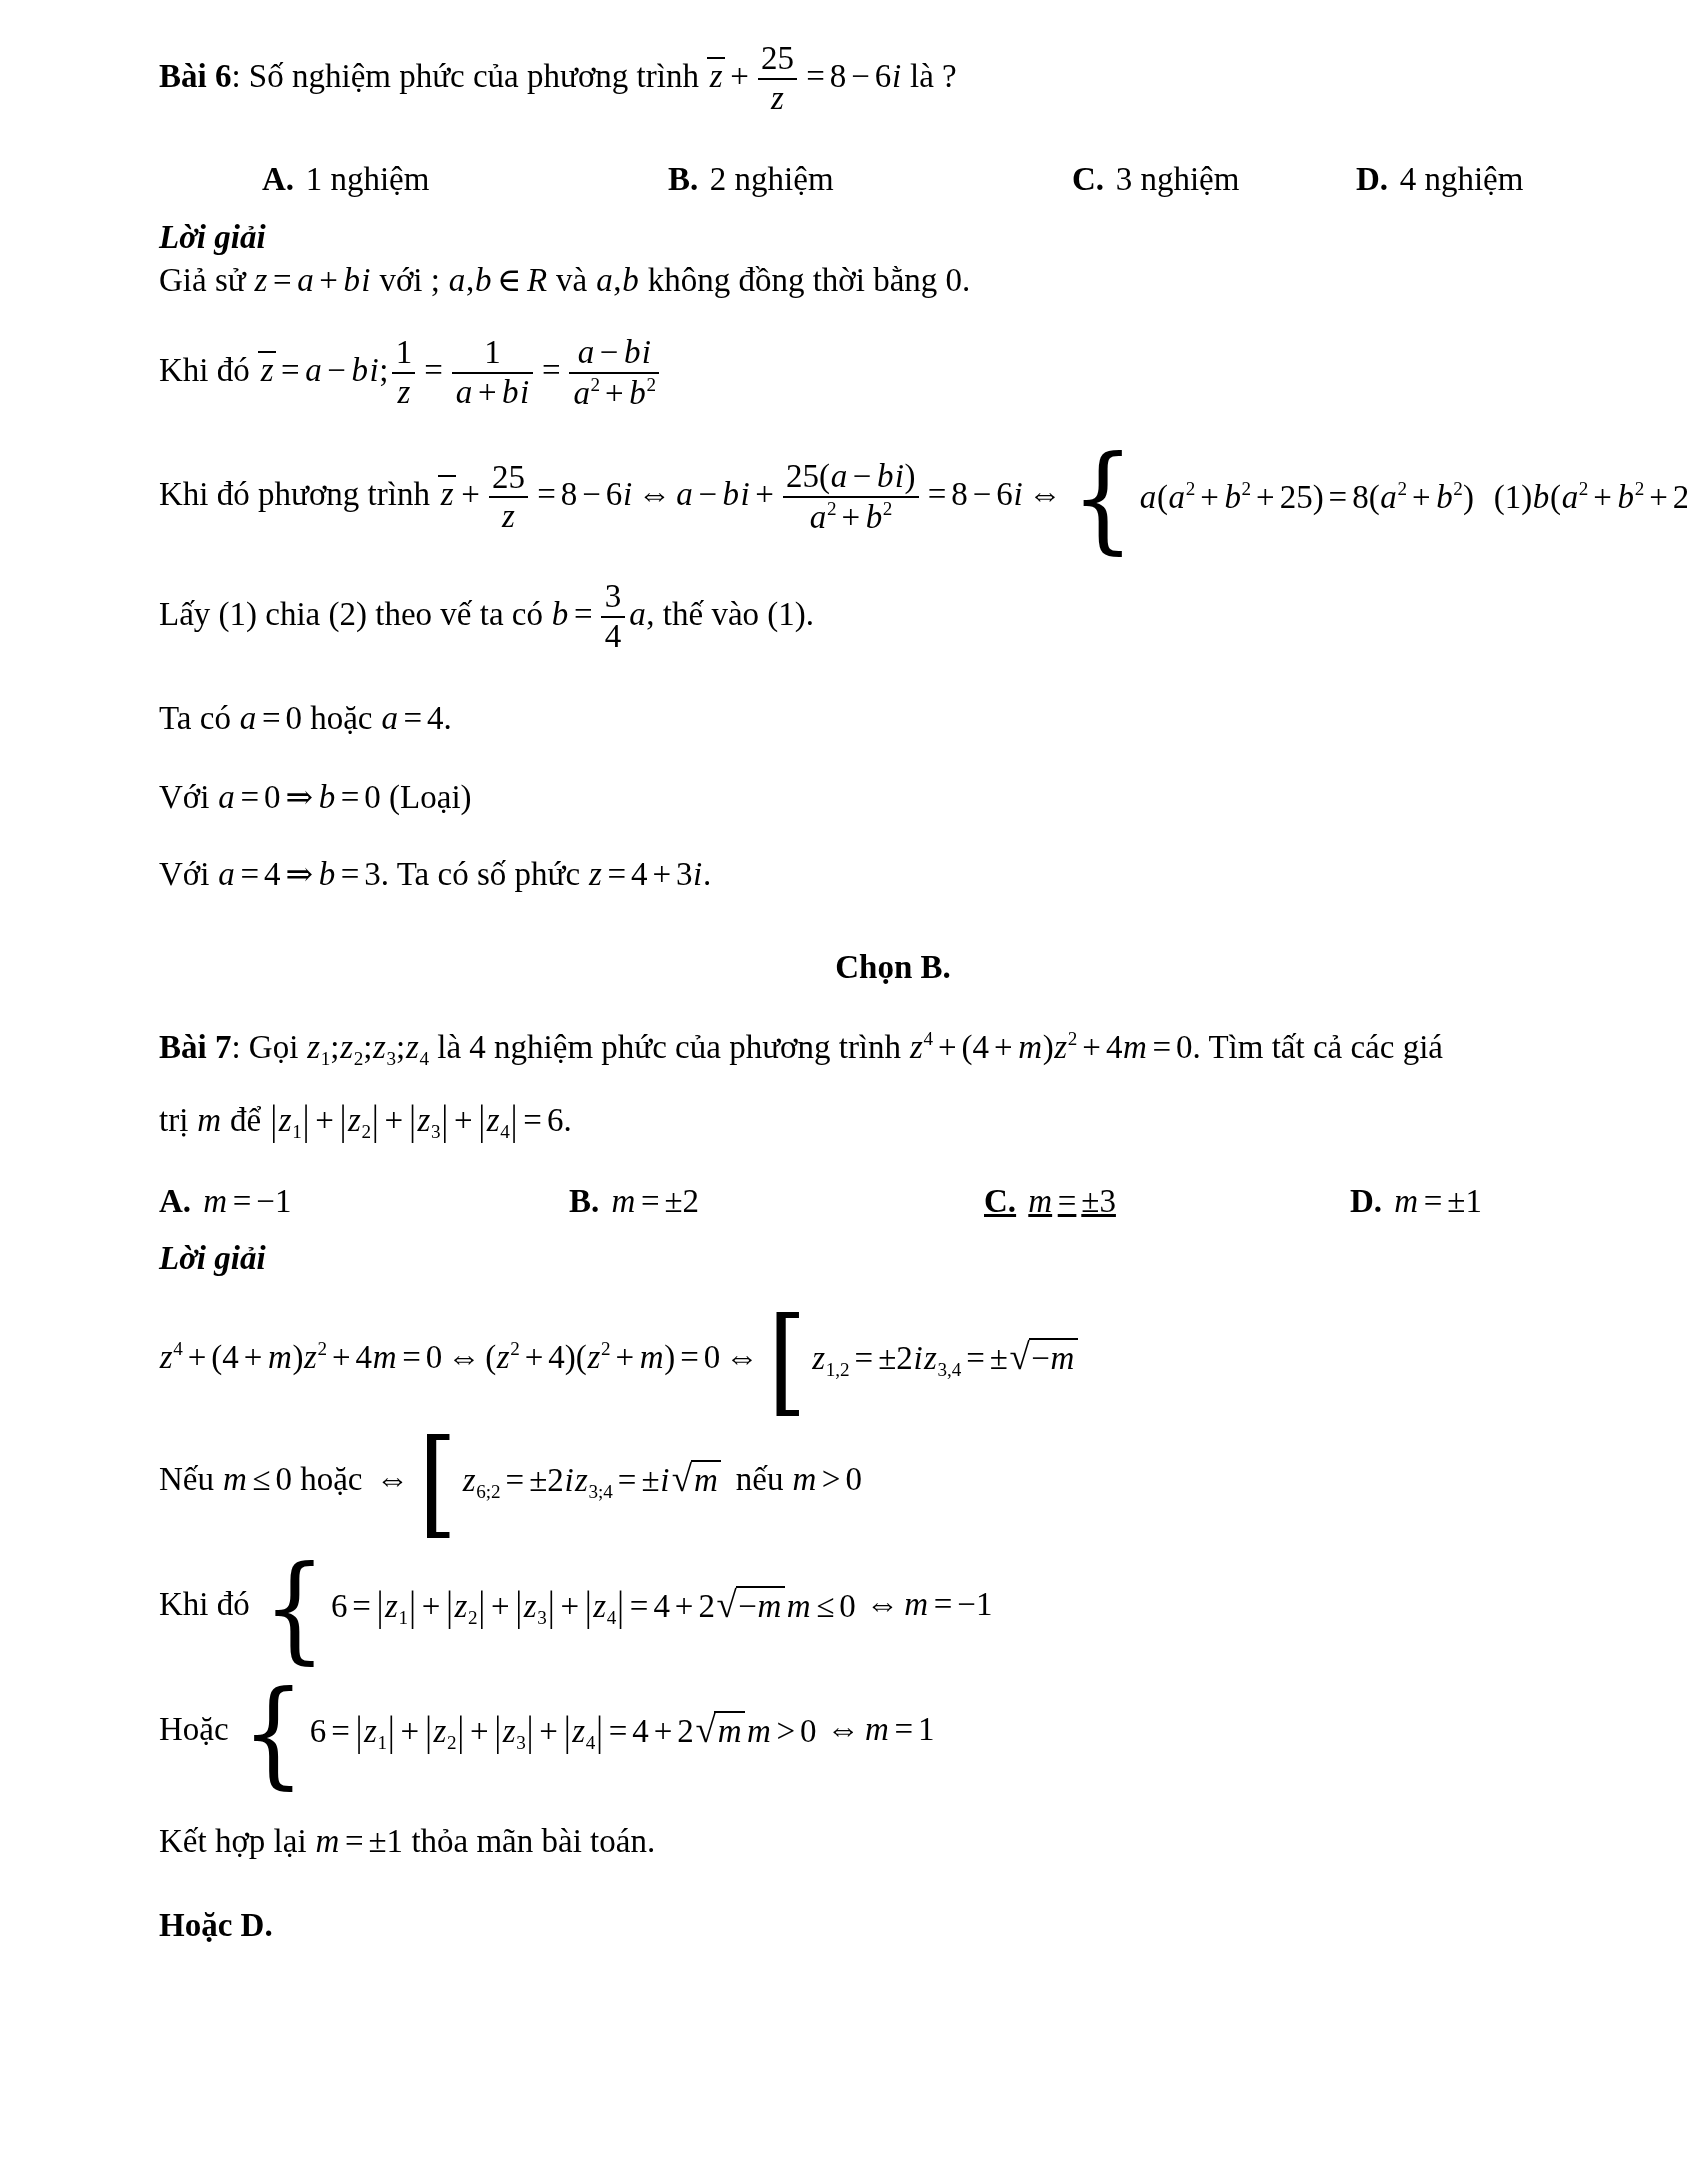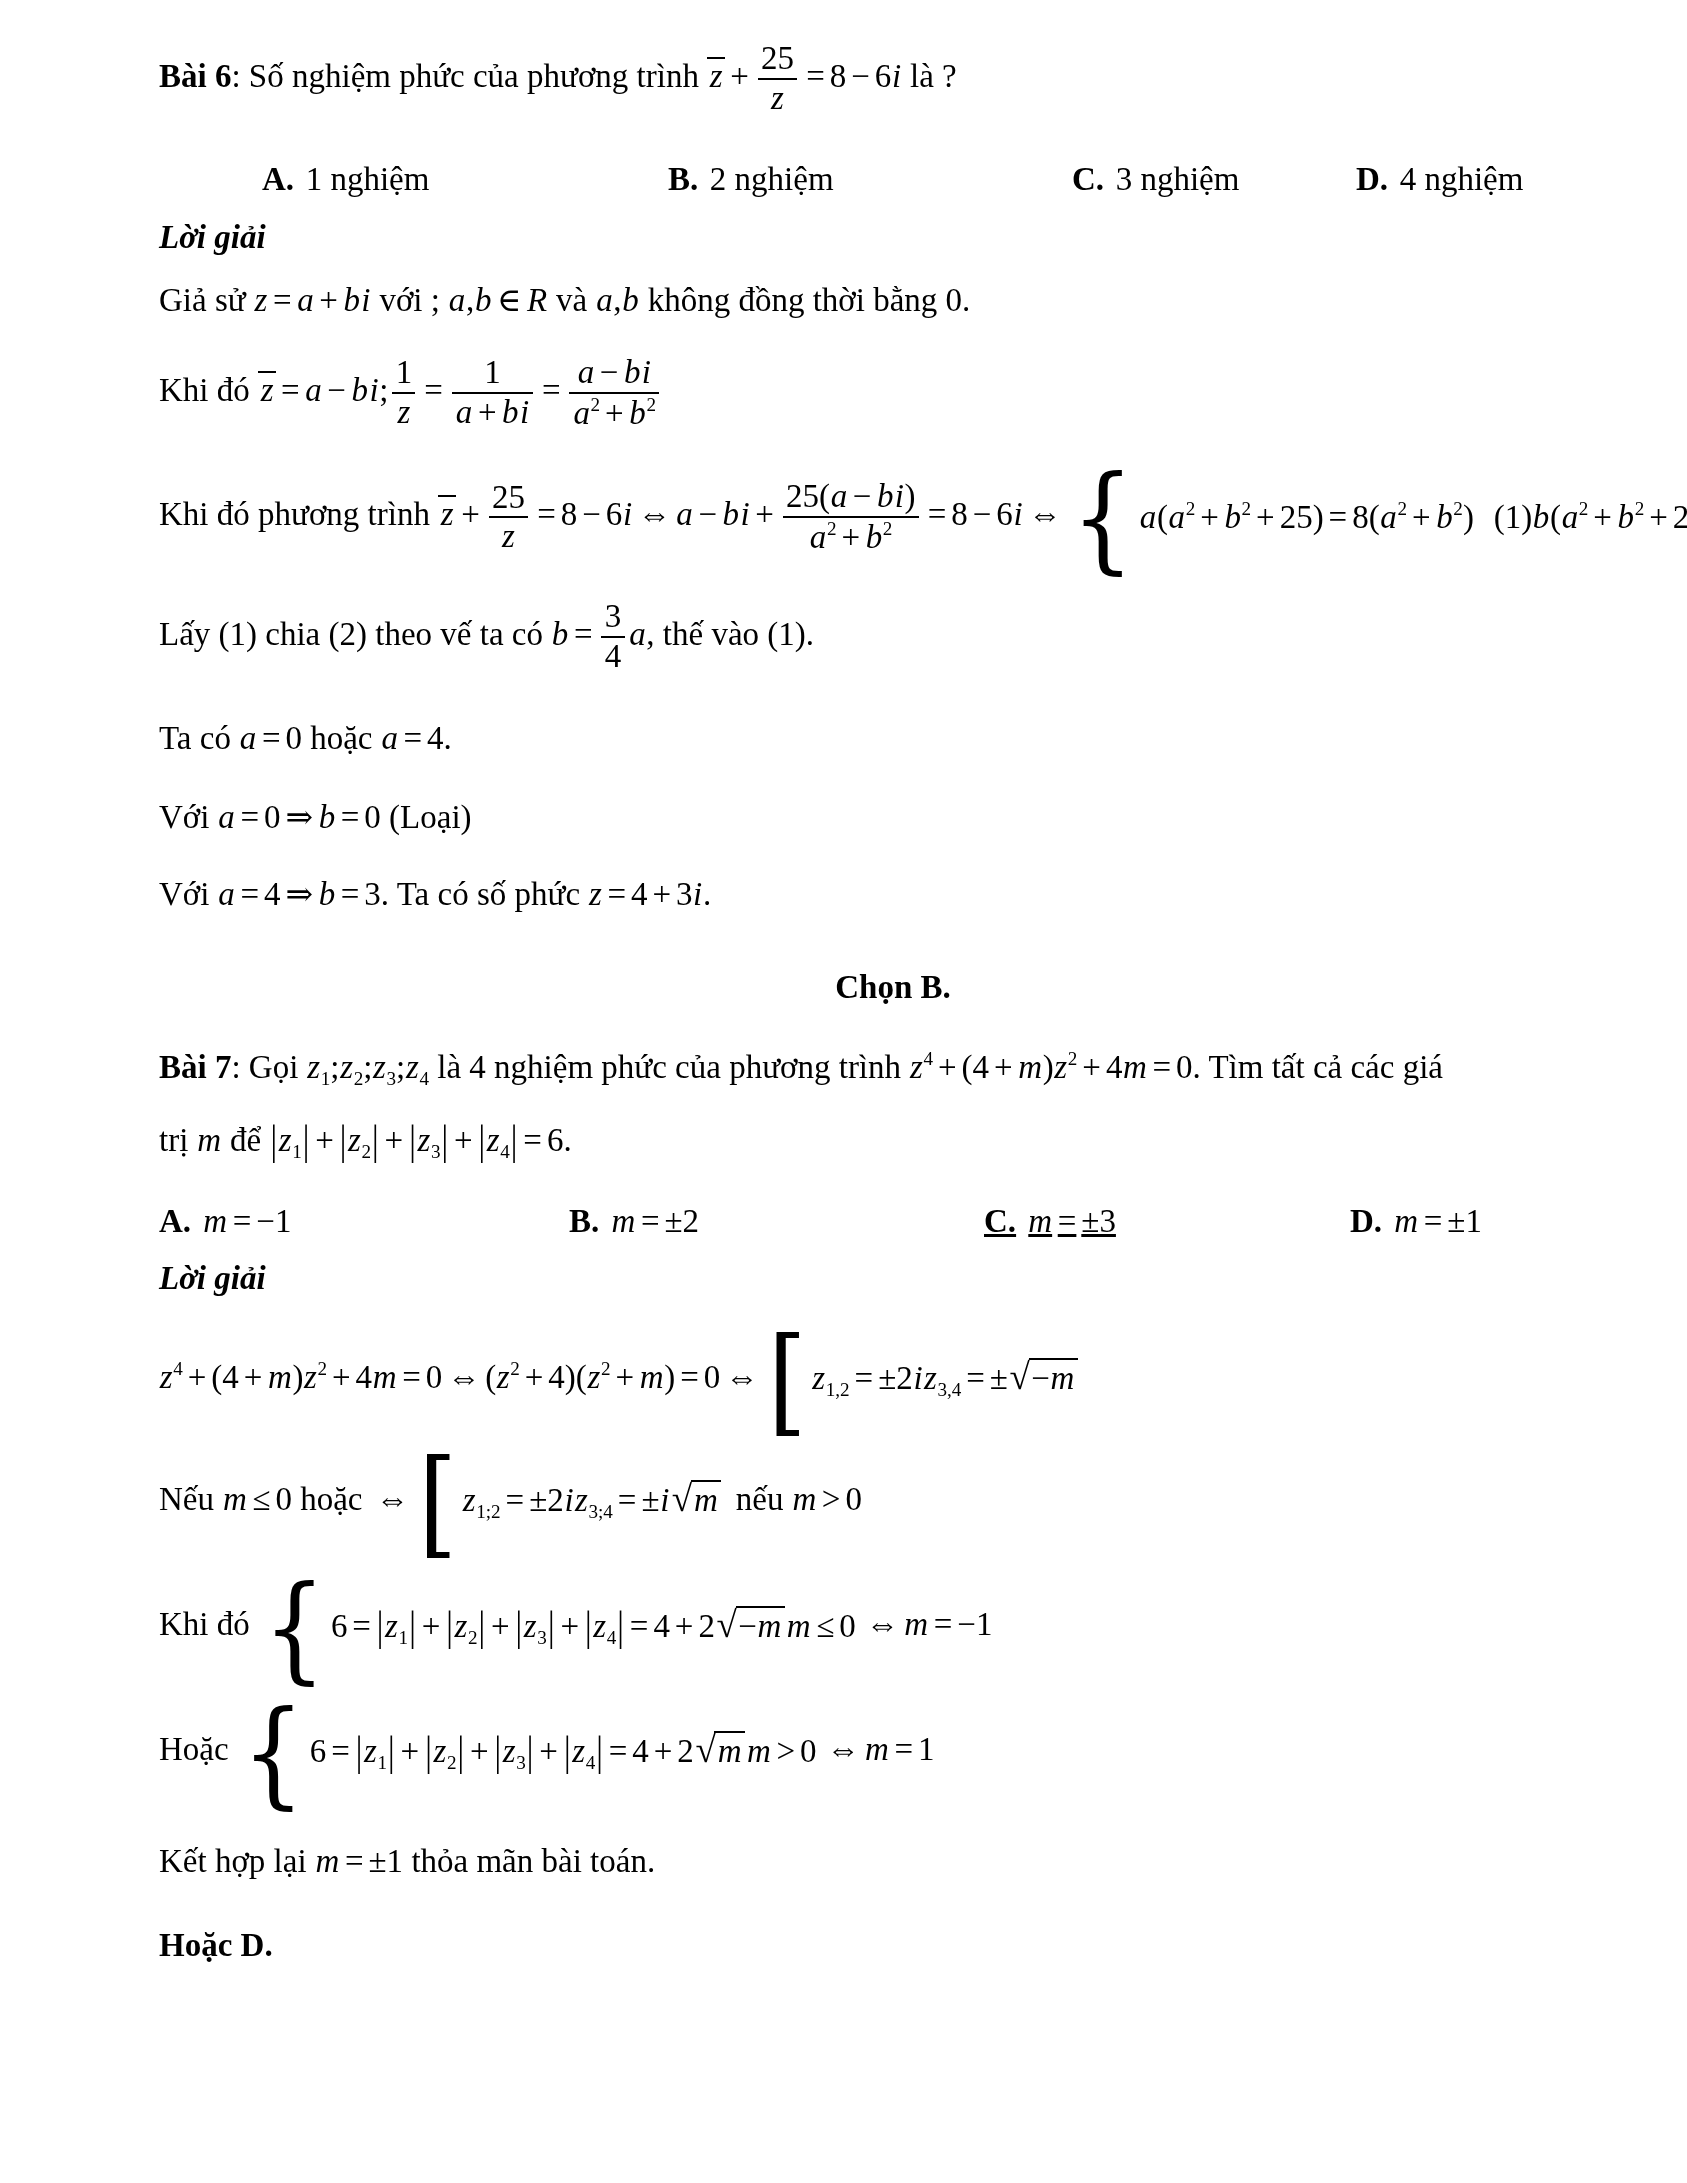"Giả sử z = a" [data-name="b6-gia-su"] { margin-top: 20px -> none }
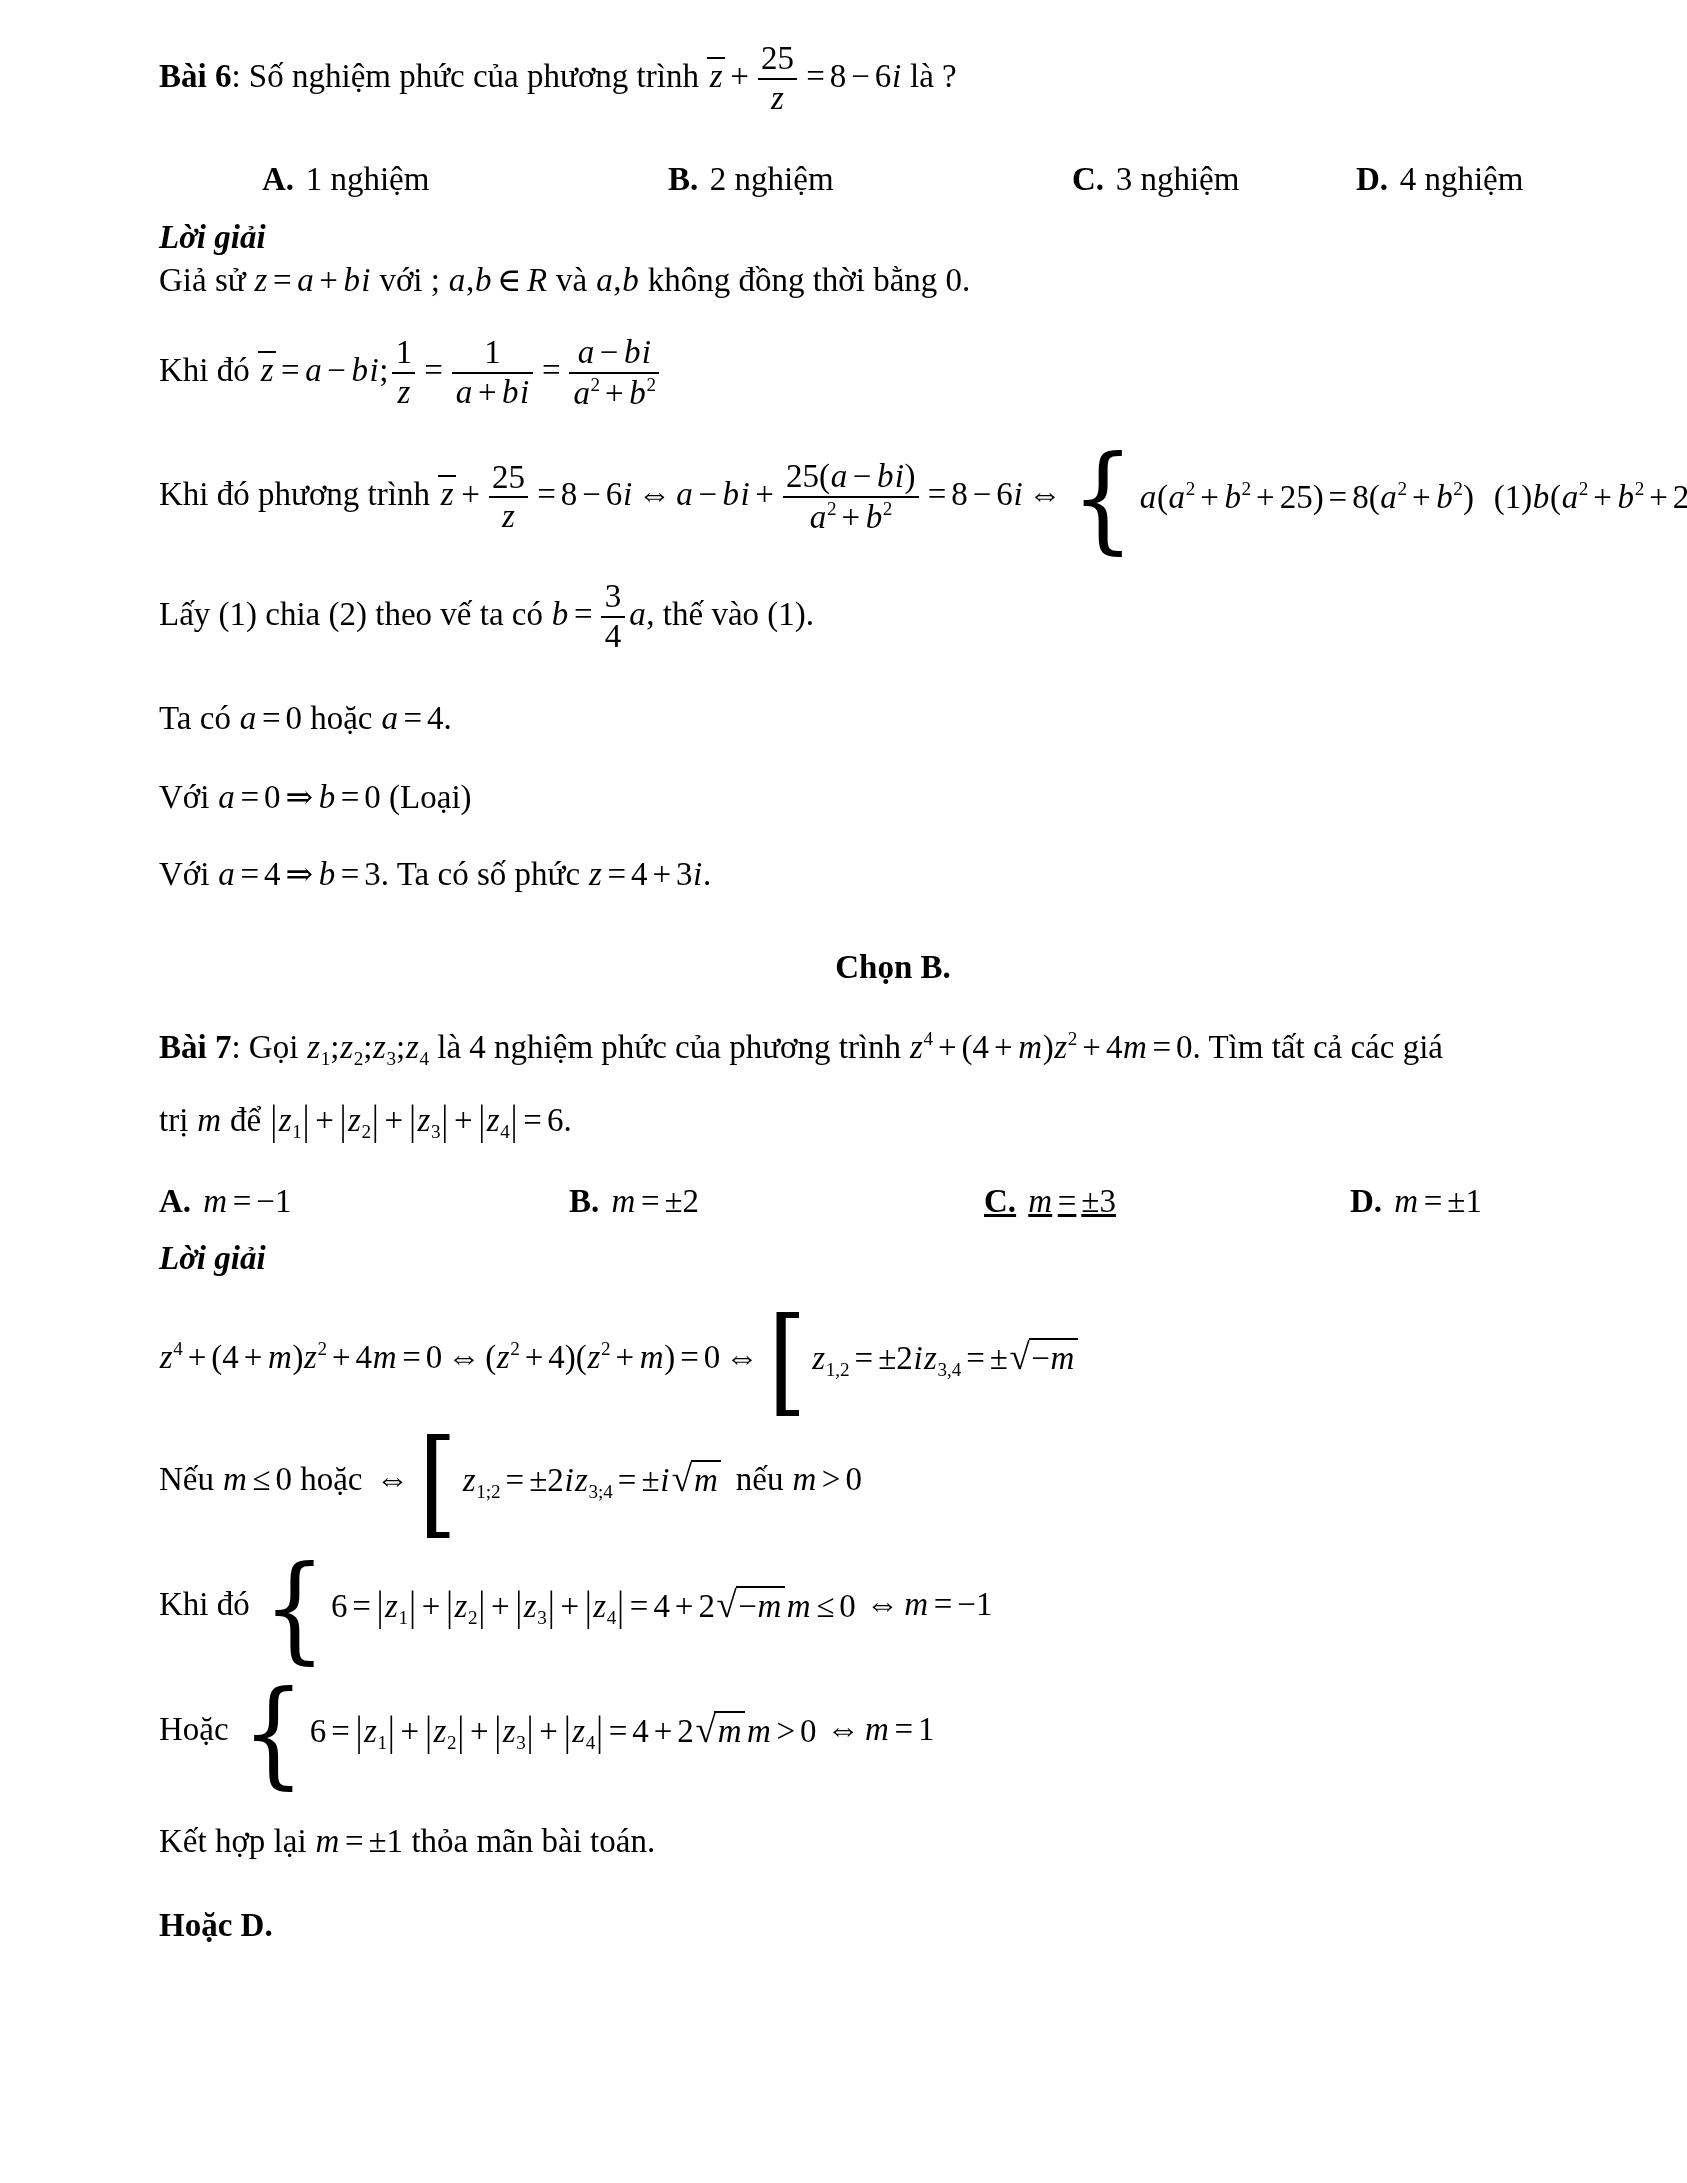"1;2" span.rom { text: 1 -> 6 }
